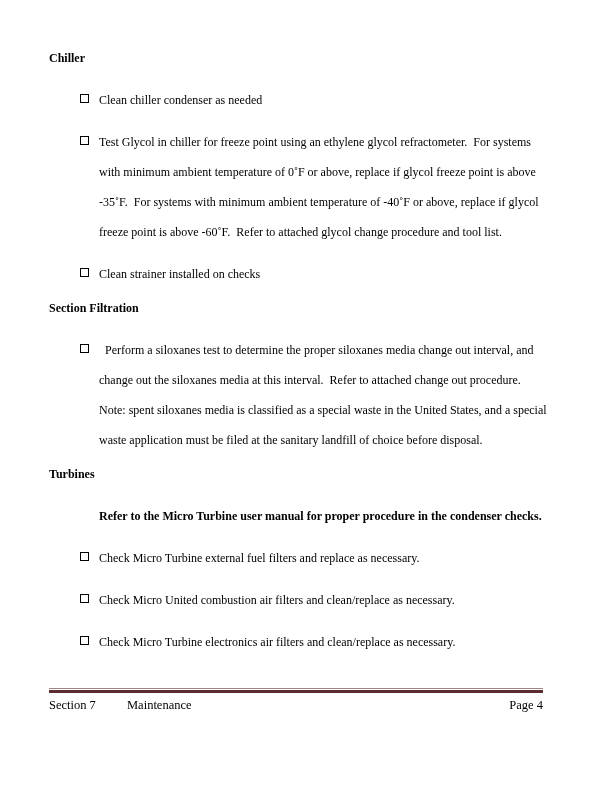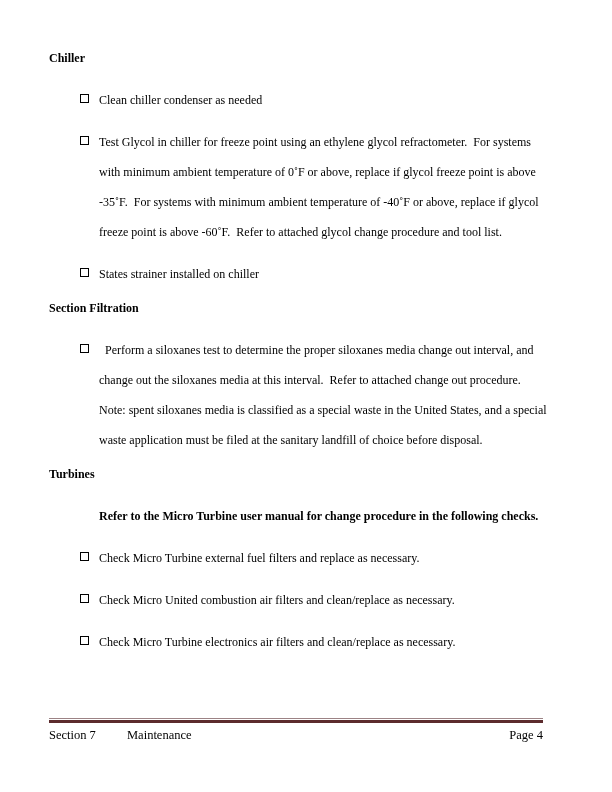"States strainer installed on chiller" span.line { text: States strainer installed on chiller -> Clean strainer installed on checks }
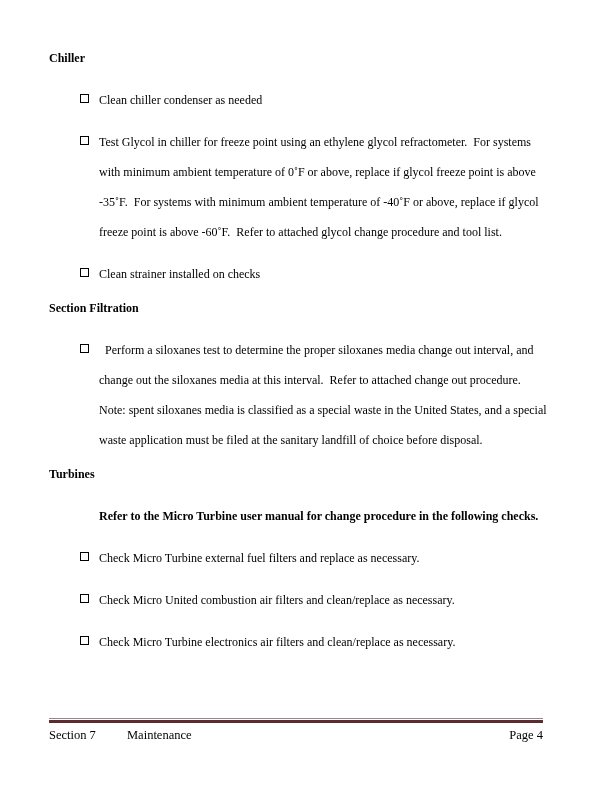"Refer to the Micro Turbine" span.line { text: change procedure in the following -> proper procedure in the condenser }
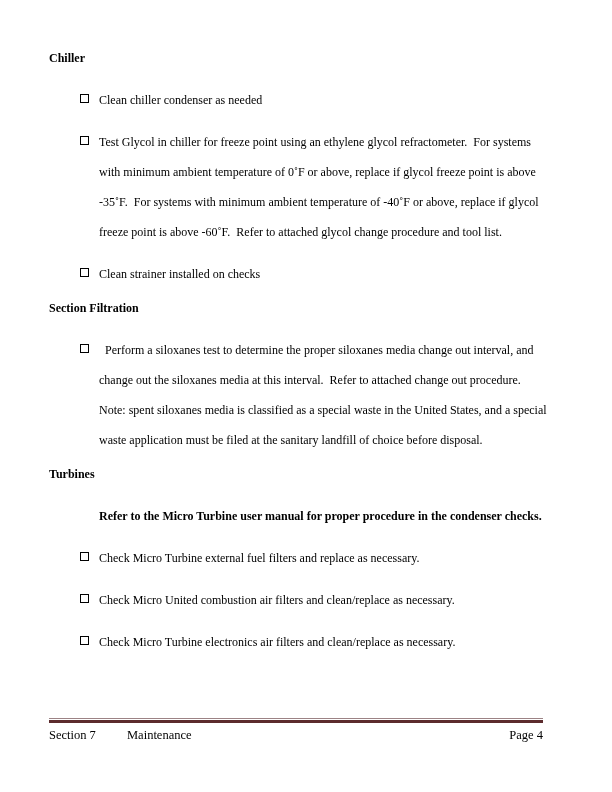"Section 7" .footer { top: 718px -> 688px }
